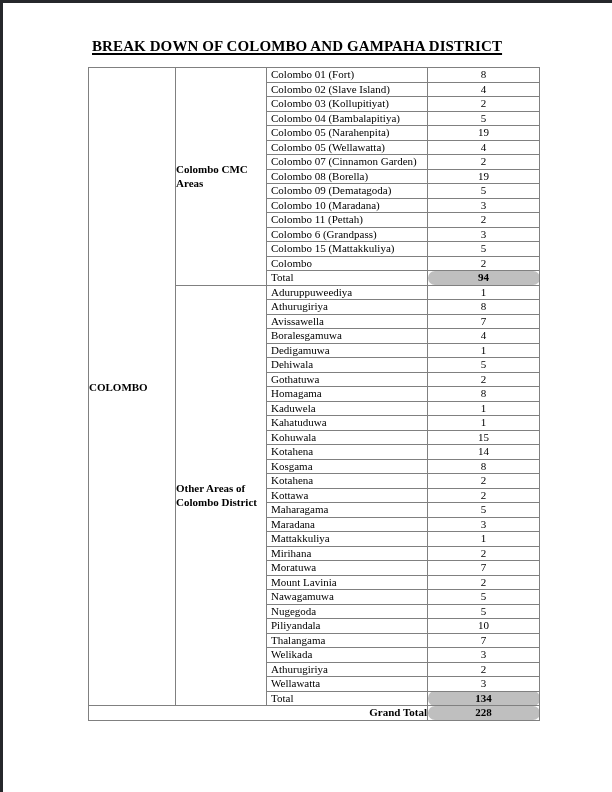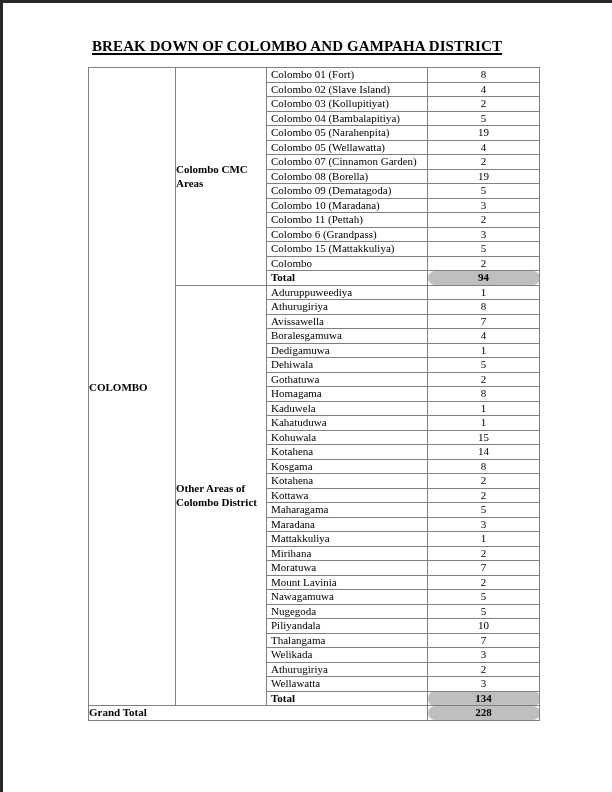"Total" .breakdown td.total-label { font-weight: bold -> normal }
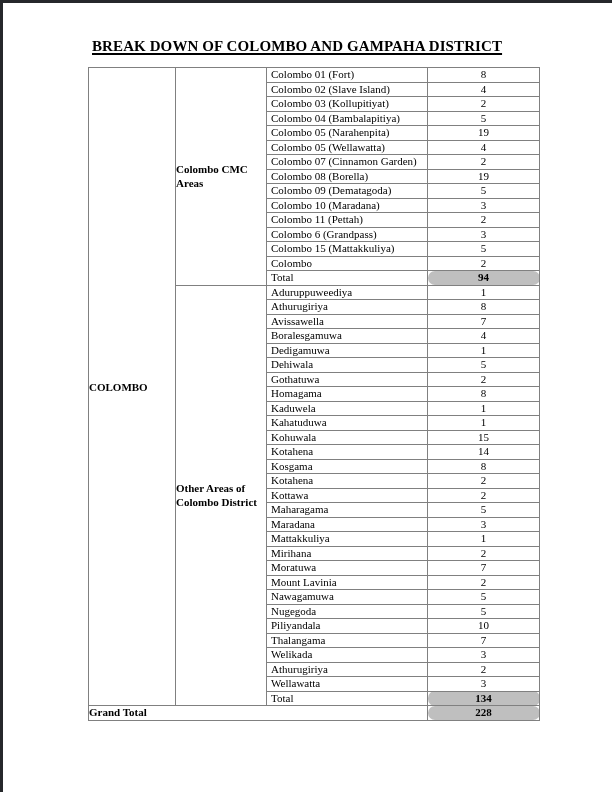"Grand Total" .breakdown td.grand-label { text-align: left -> right }
